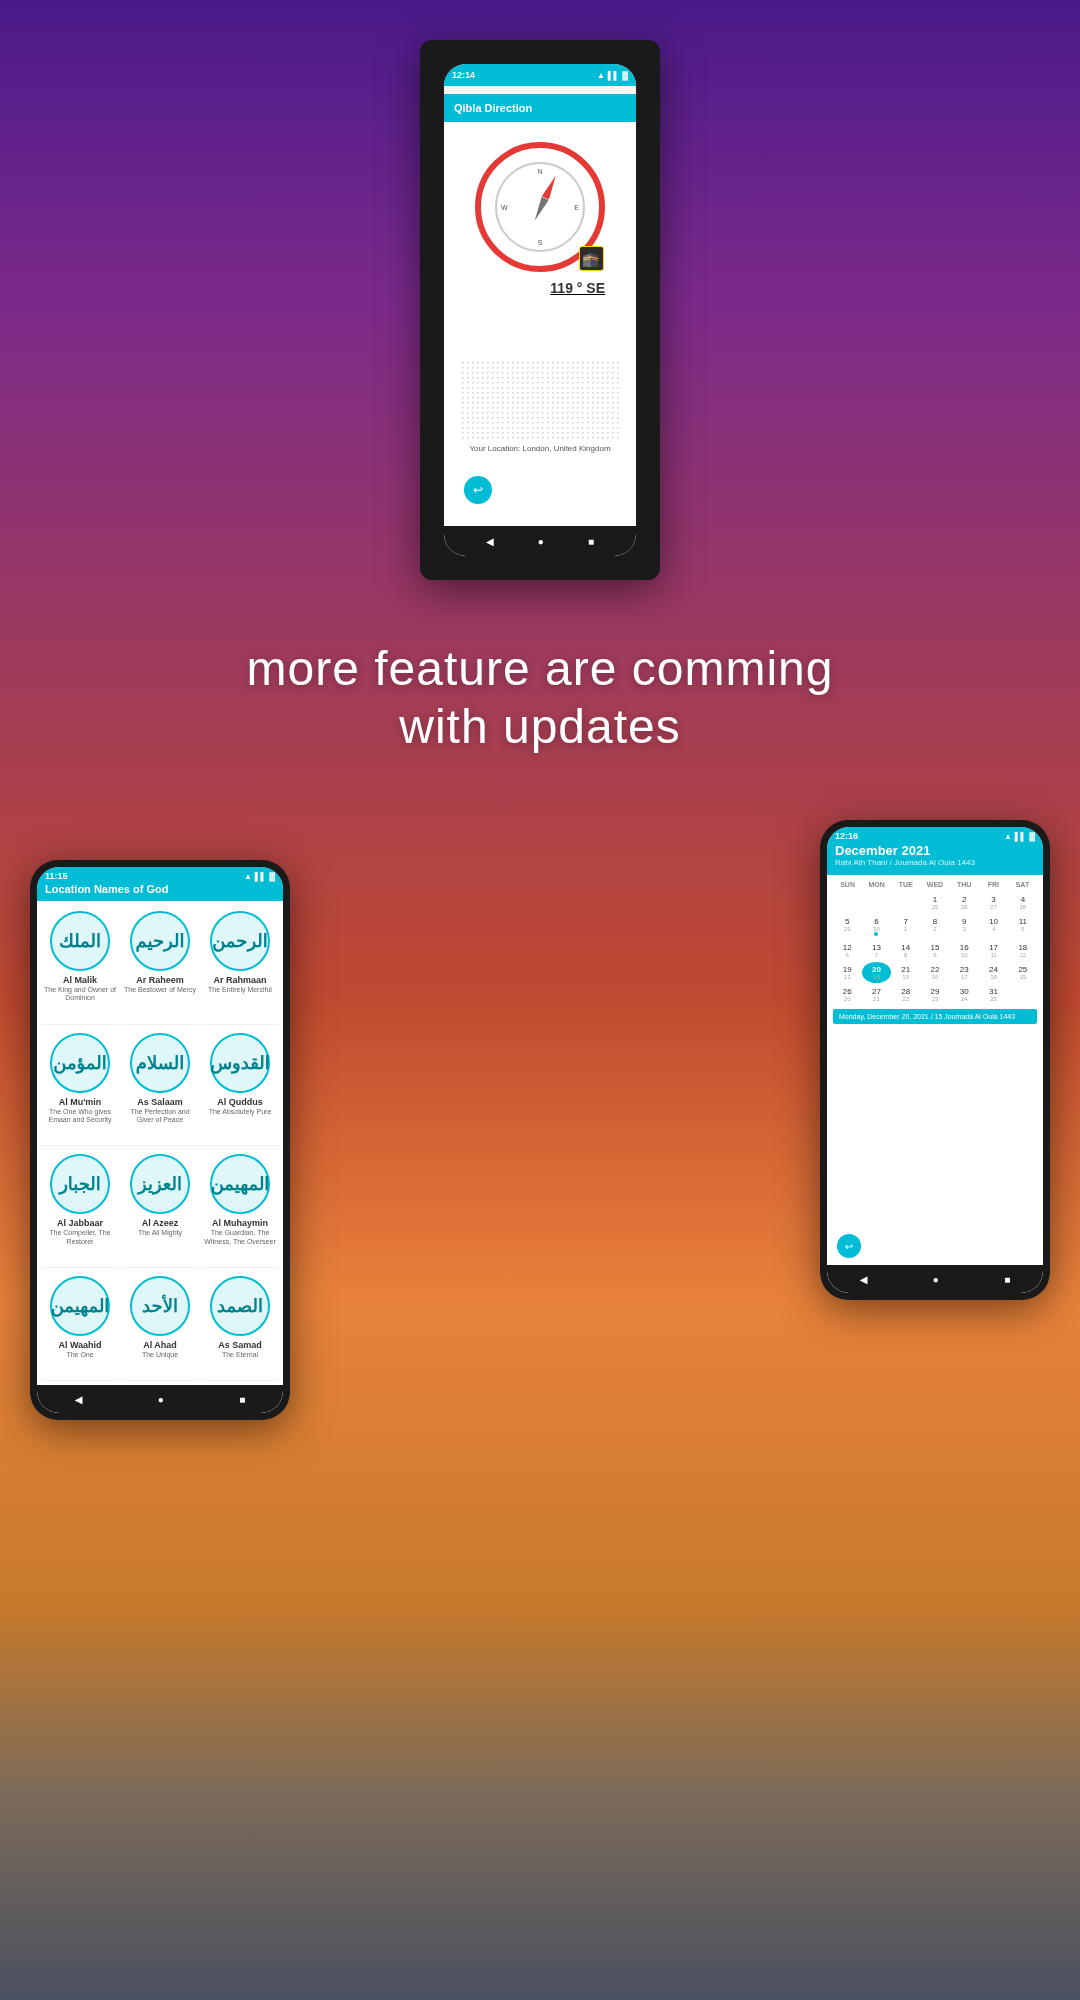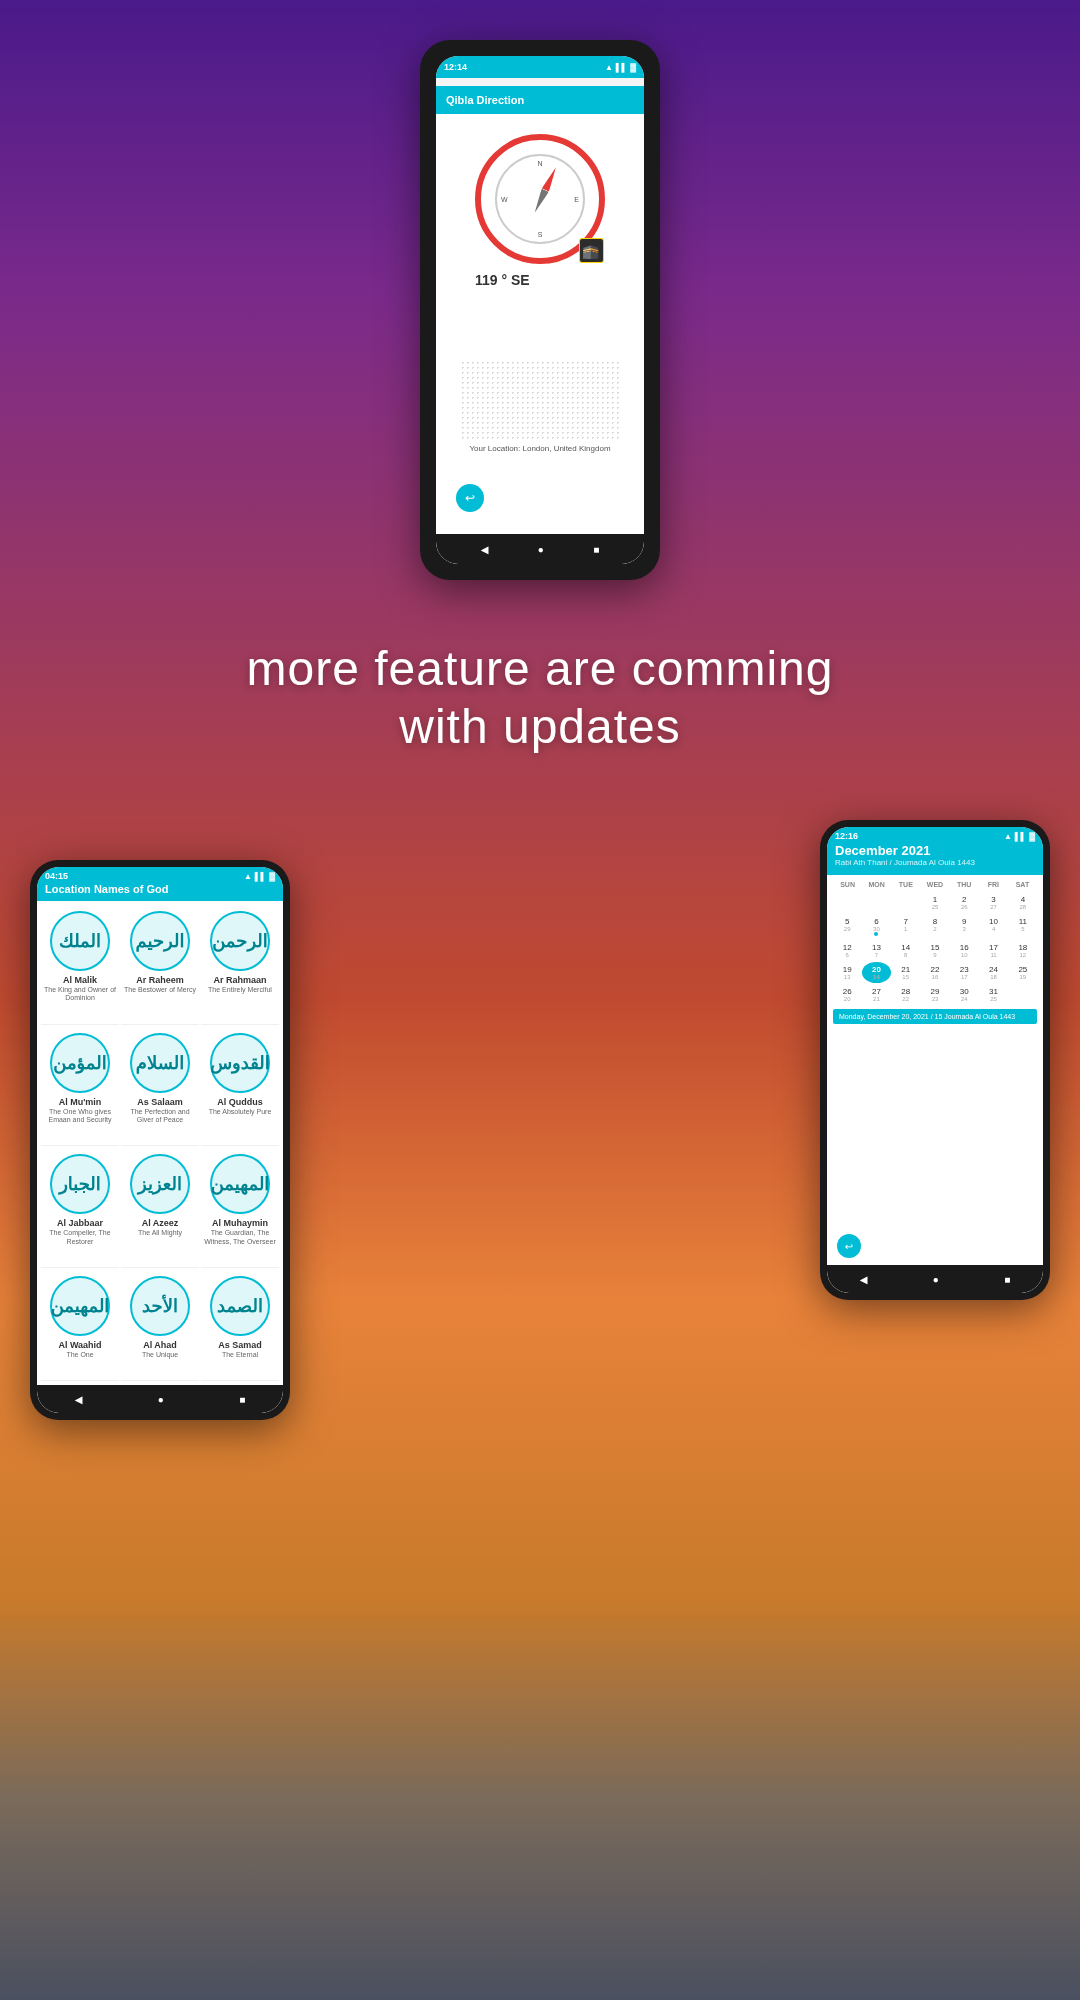"12:14" .phone-top { border-radius: 30px -> 12px; padding: 16px -> 24px }
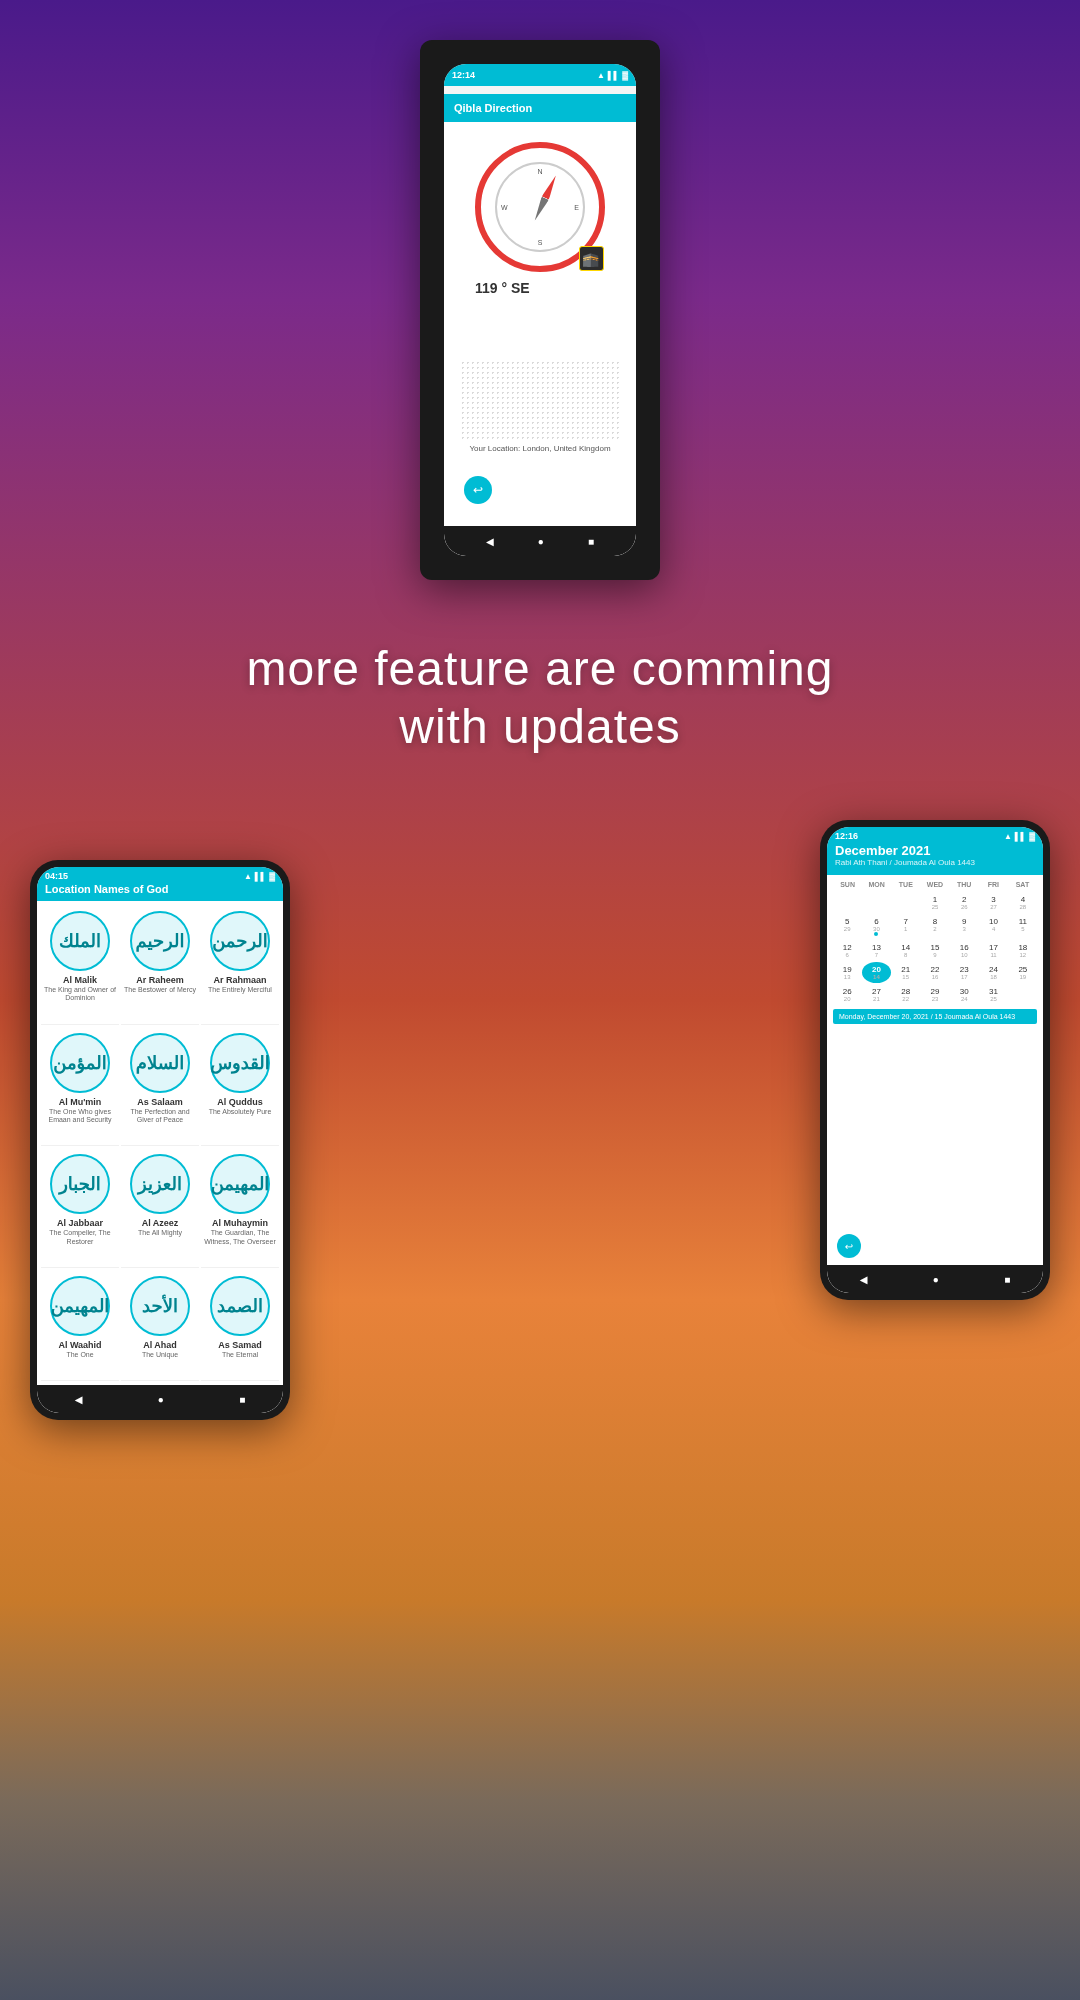"119 ° SE" .compass-container { align-items: flex-start -> flex-end; text-decoration: none -> underline }
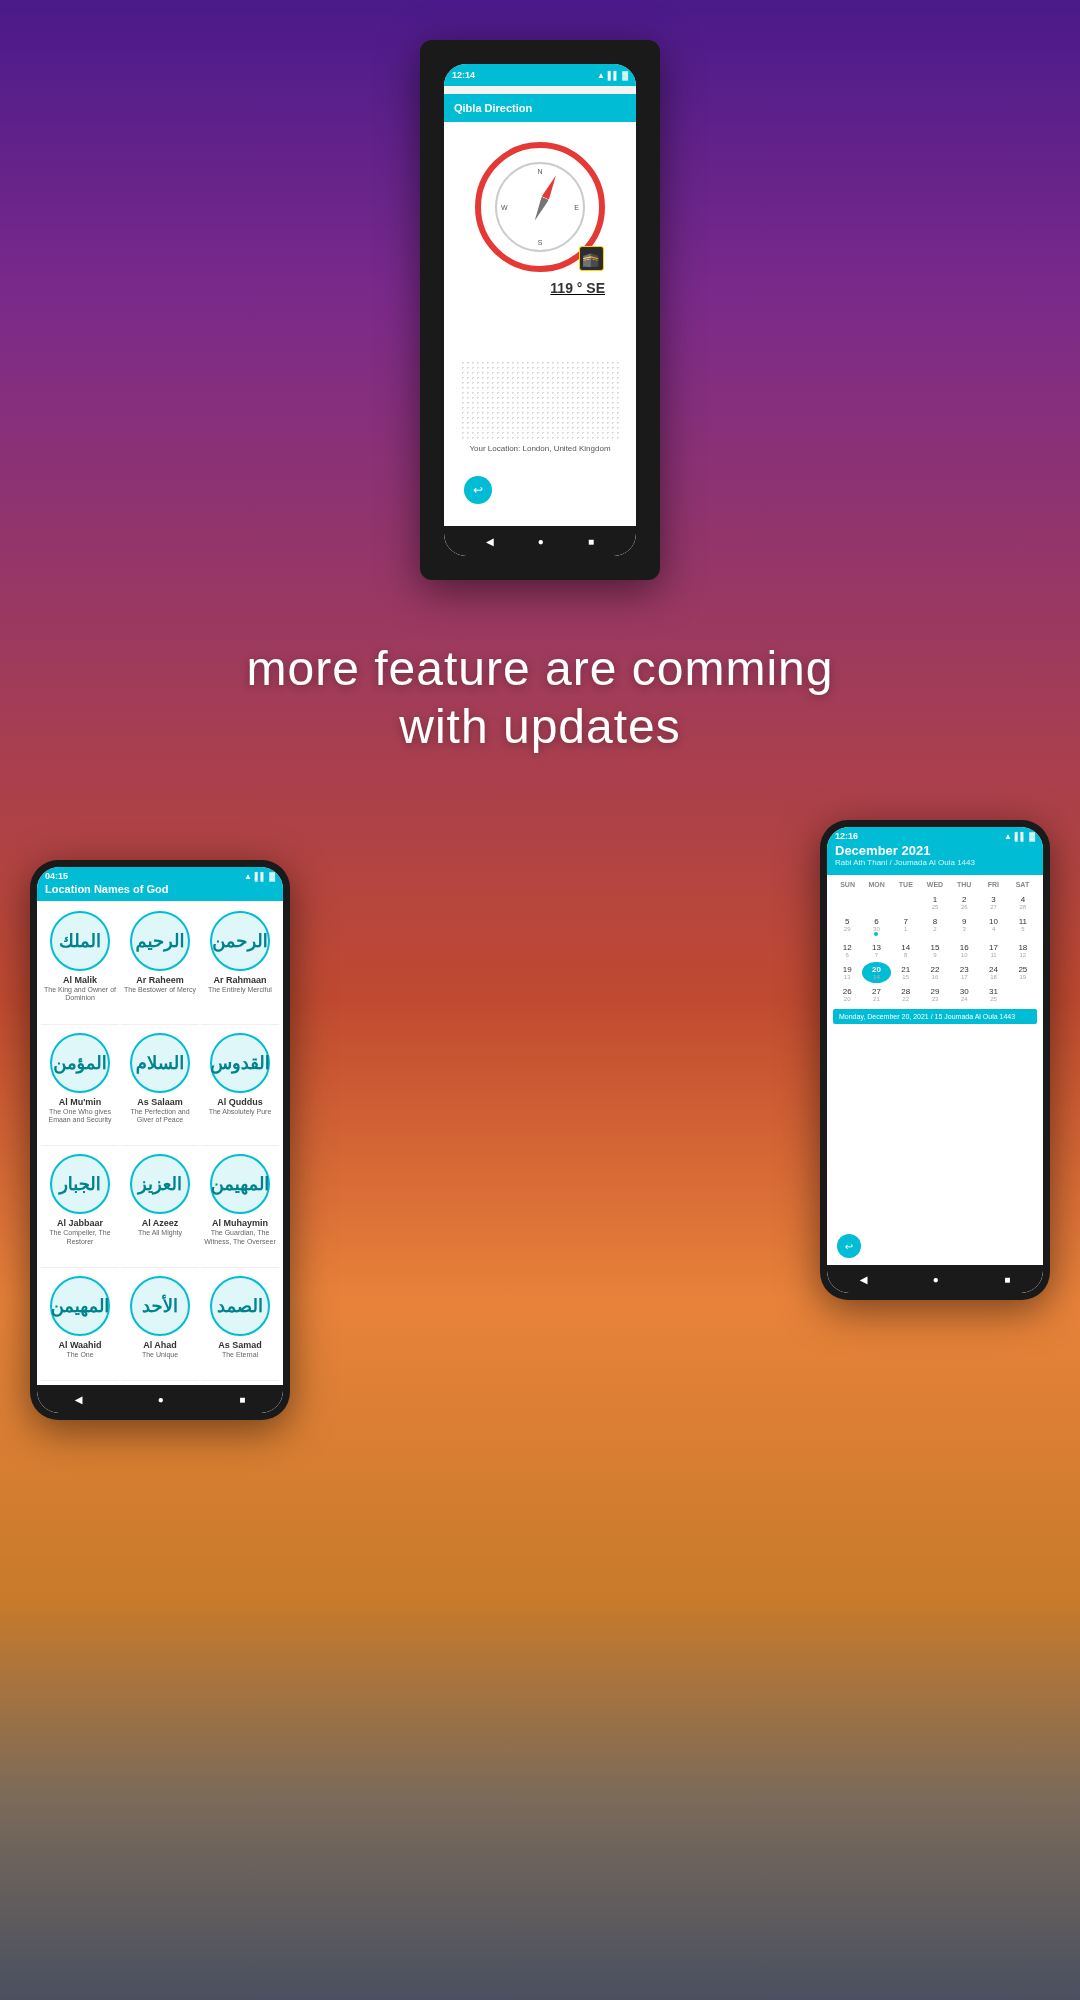"04:15" span.status-time { text: 04:15 -> 11:15 }
